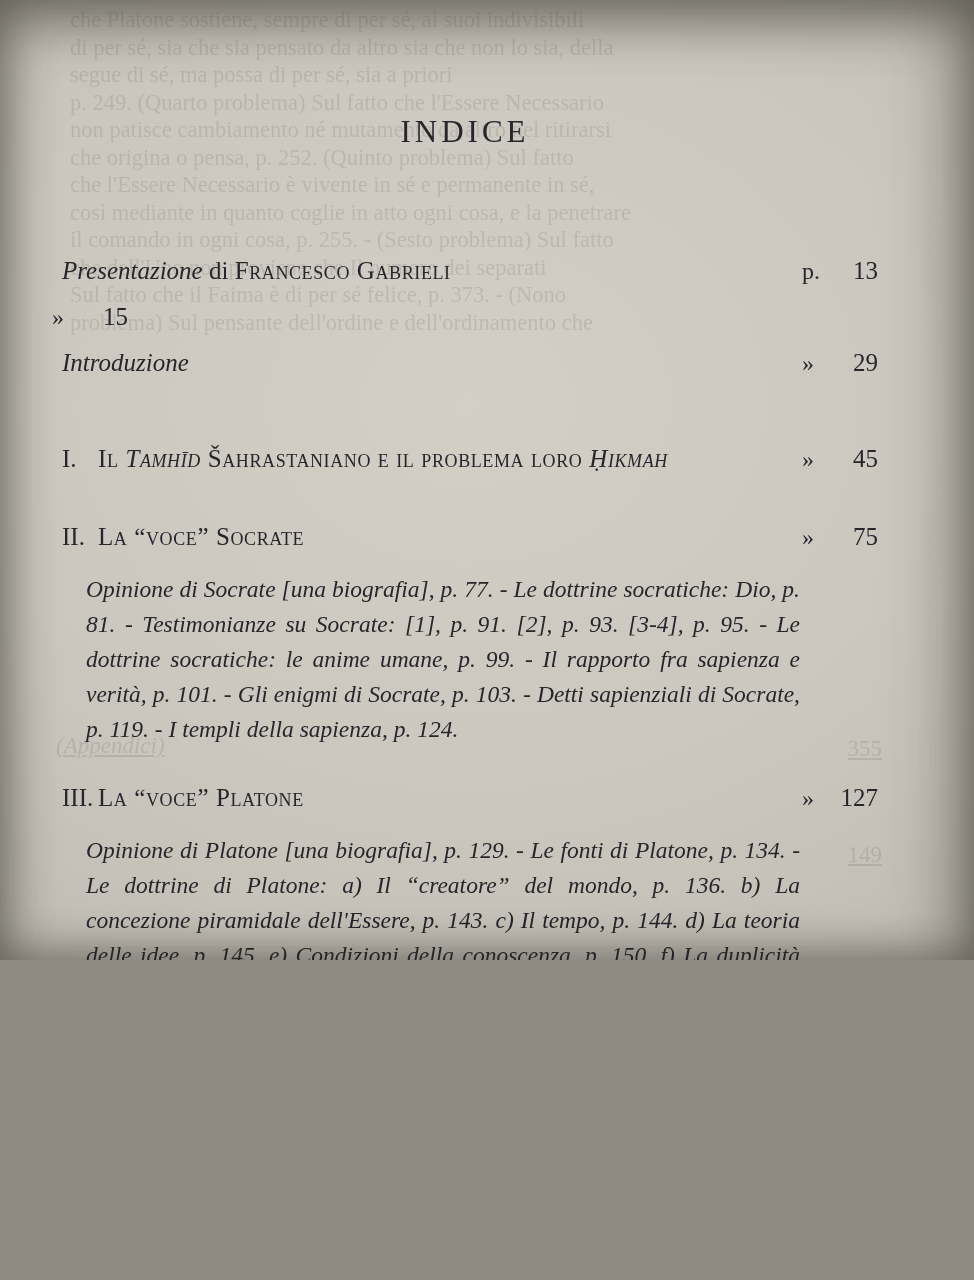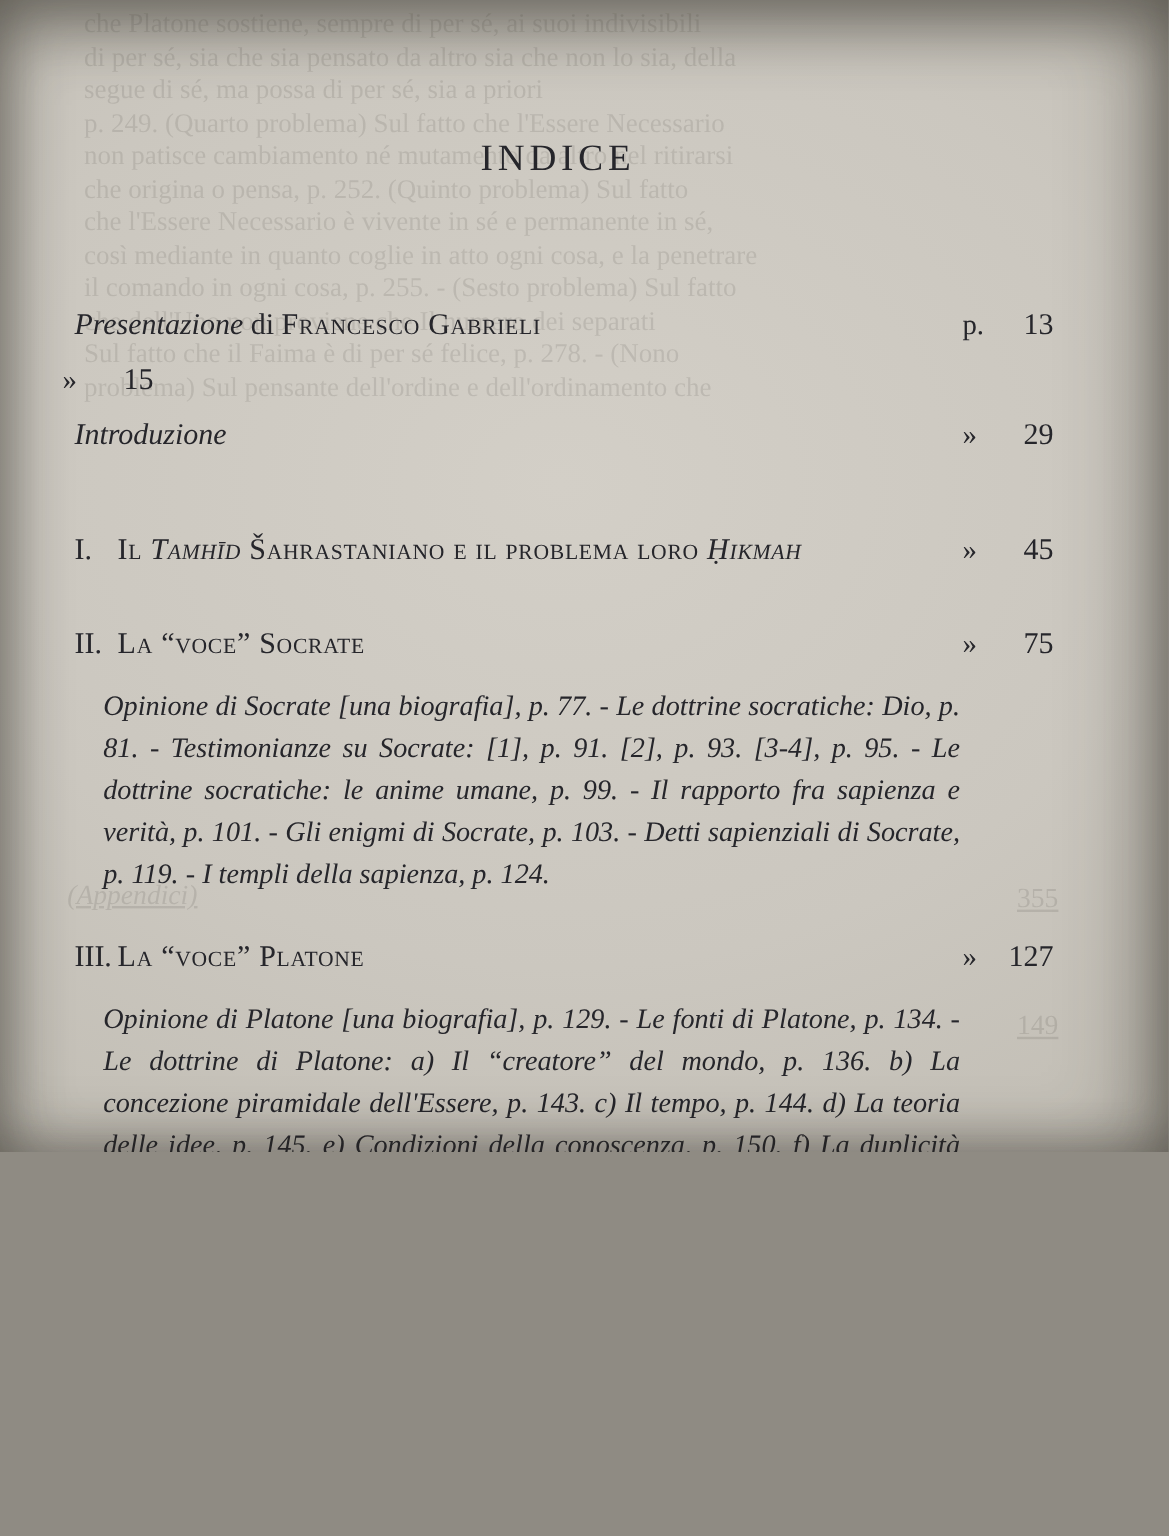"Sul fatto che il Faima" div { text: 278 -> 373 }
